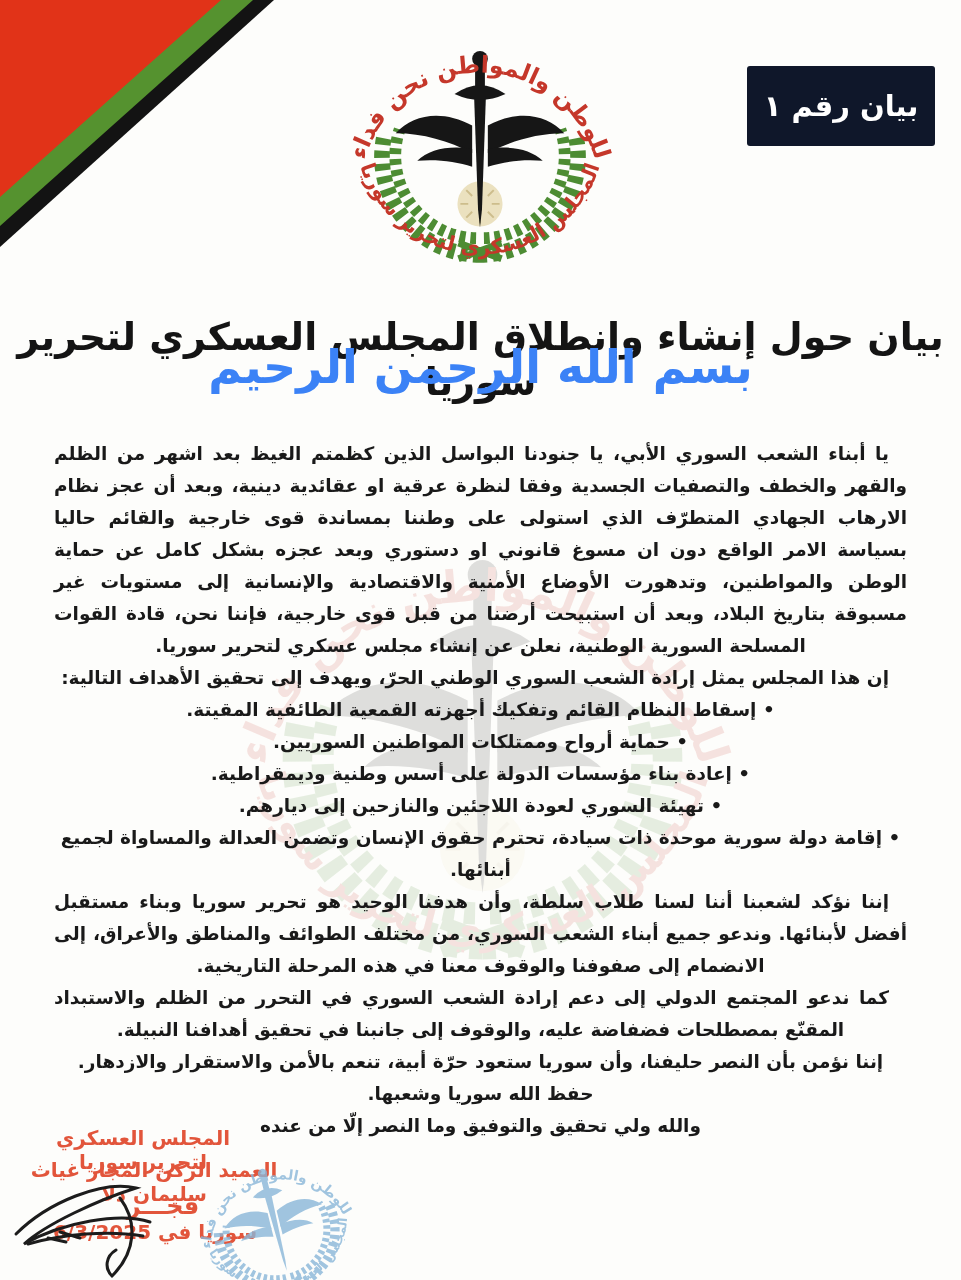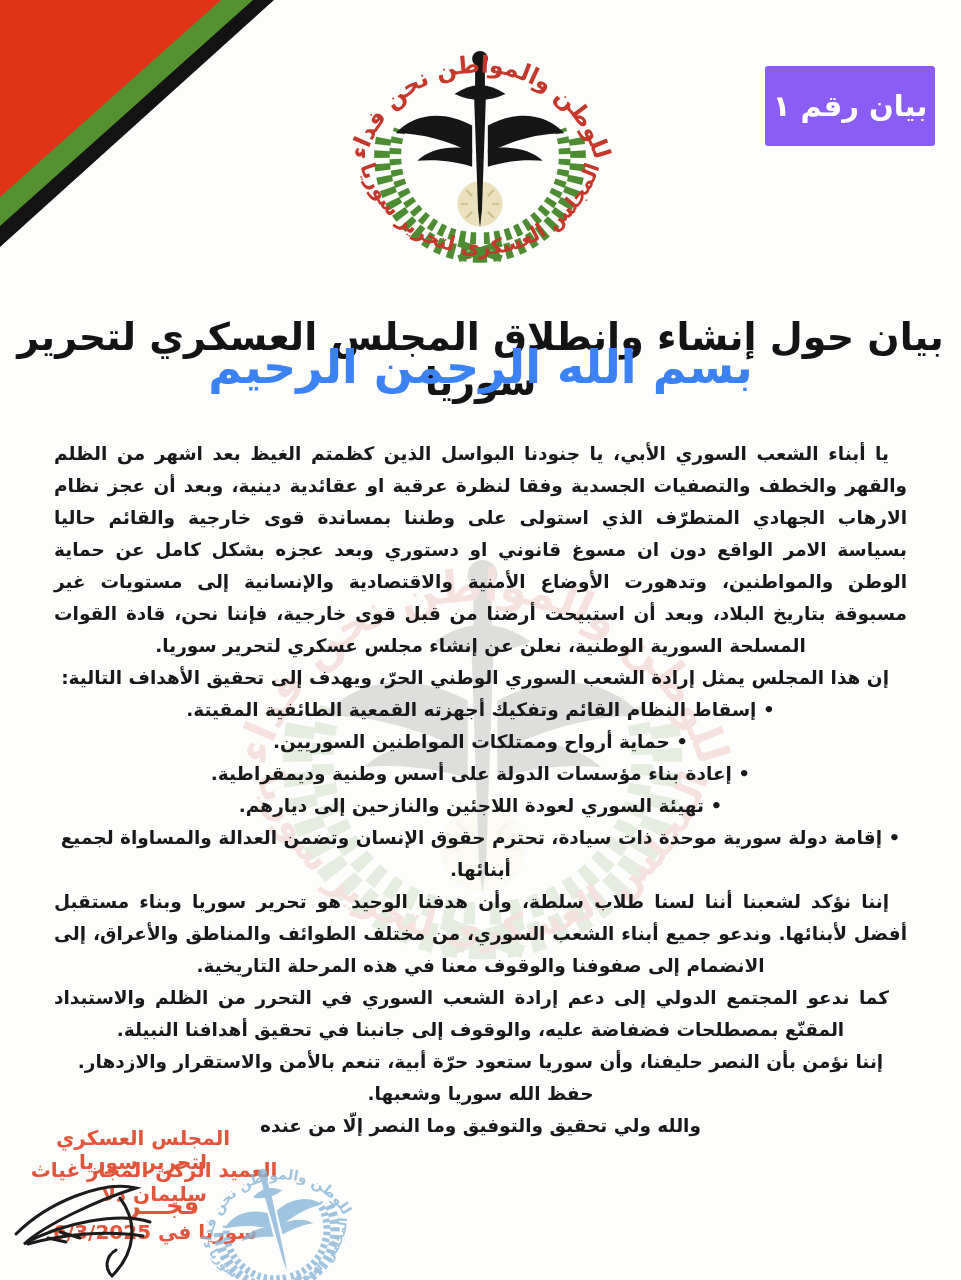"بيان رقم ١" .badge { background: #8b5cf6 -> #0f172a; width: 170px -> 188px }
